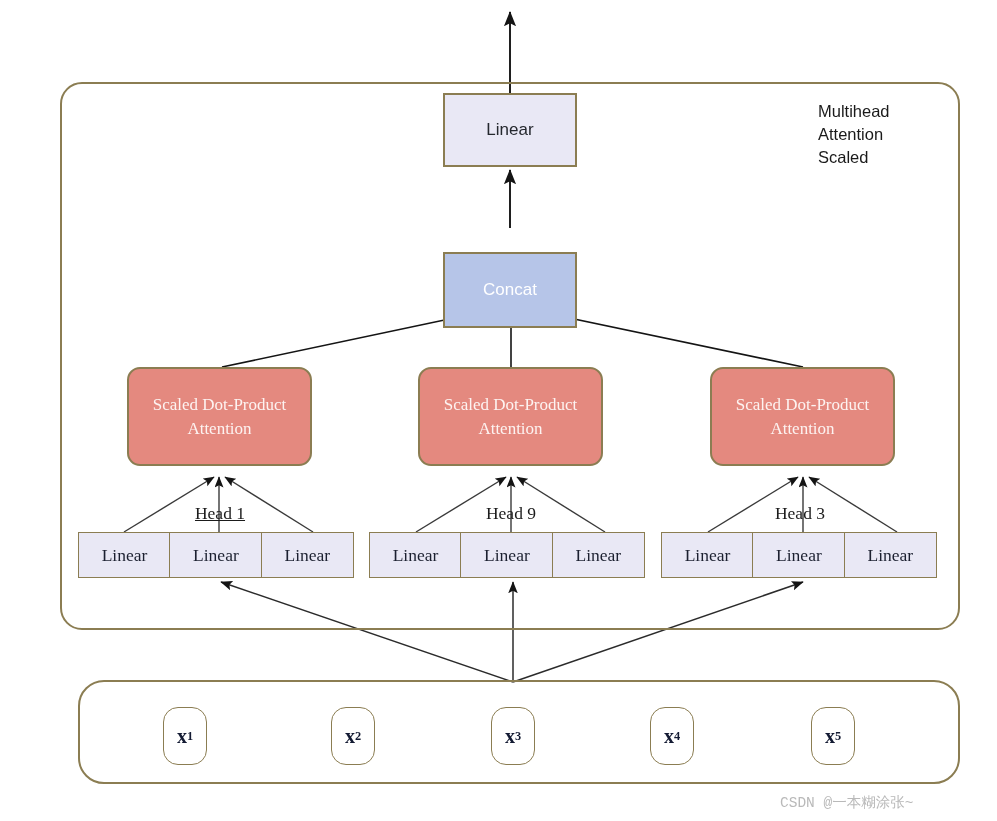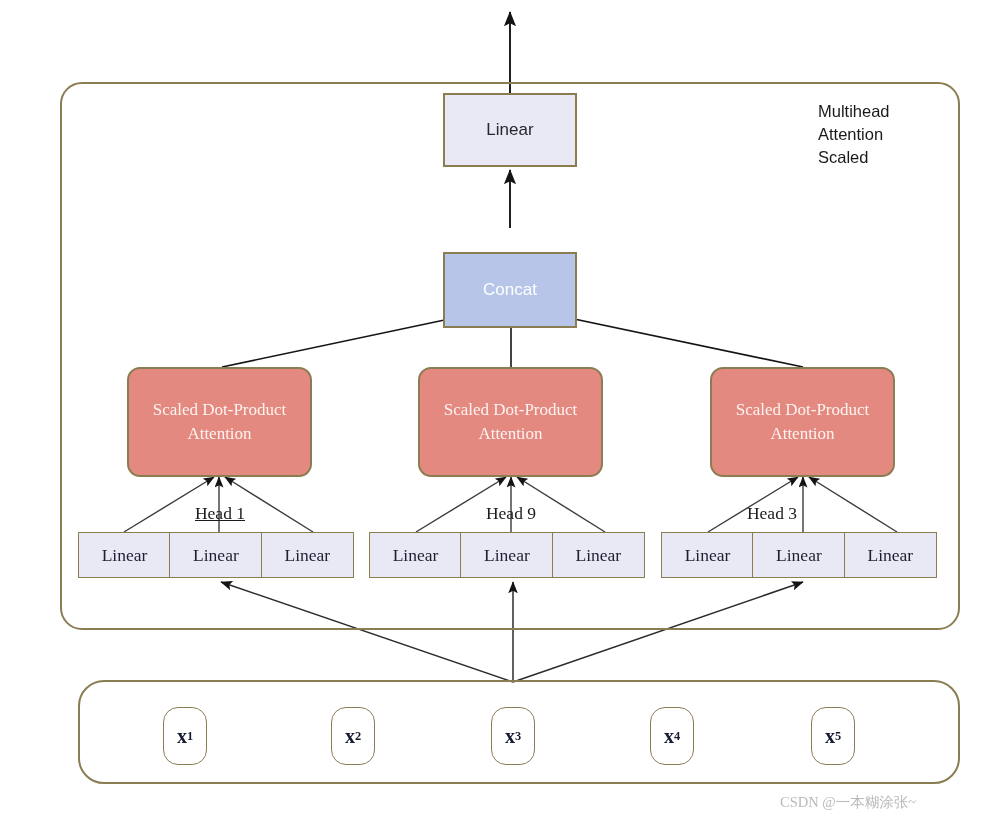"Scaled Dot-Product" .sdpa { height: 110px -> 99px }
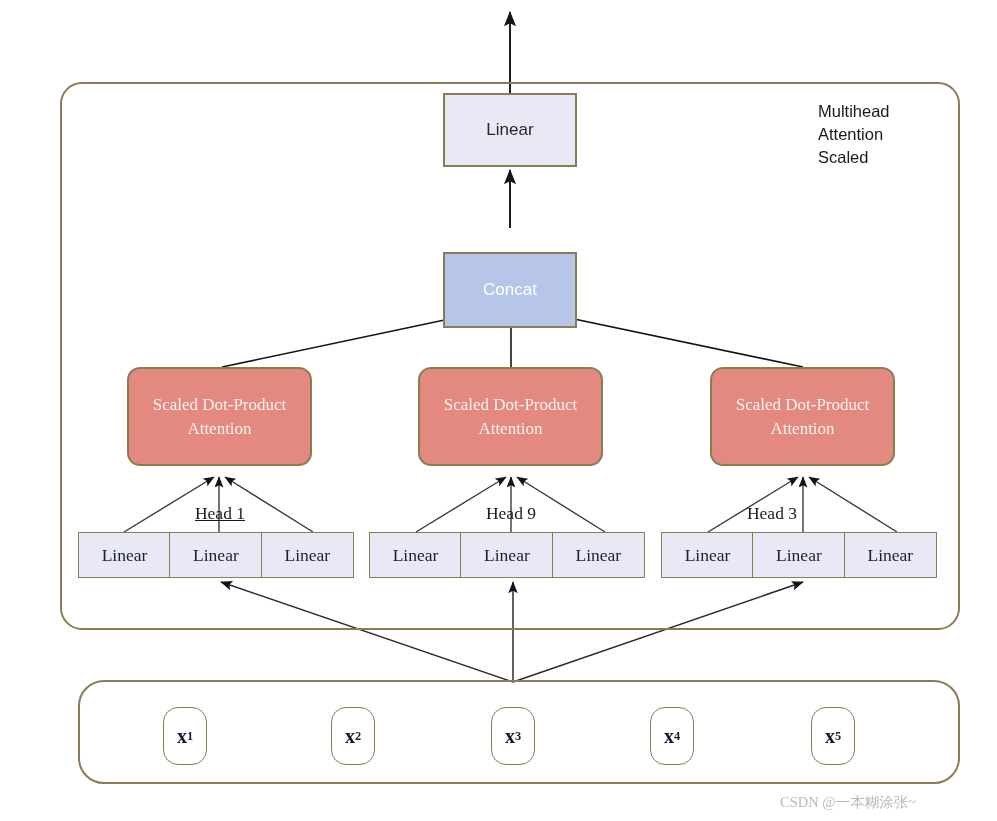"Head 3" #head-label-3 { left: 712px -> 740px }
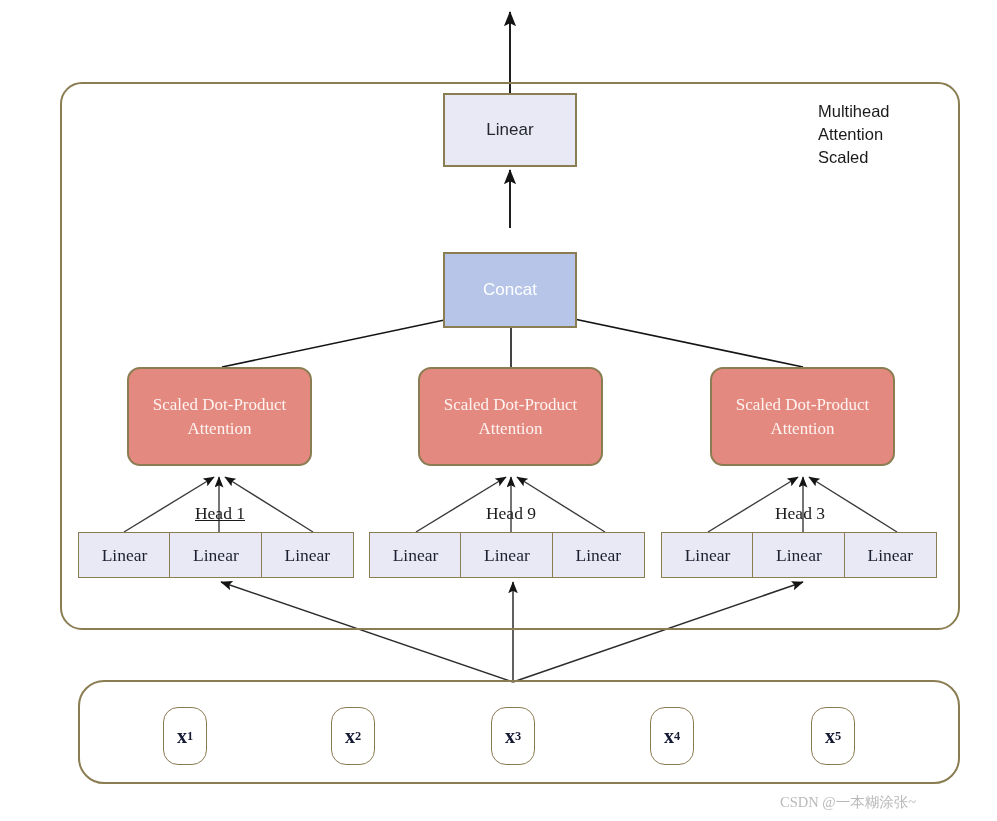"CSDN @一本糊涂张~" #watermark { font-family: Liberation Serif, serif -> Liberation Mono, monospace }
